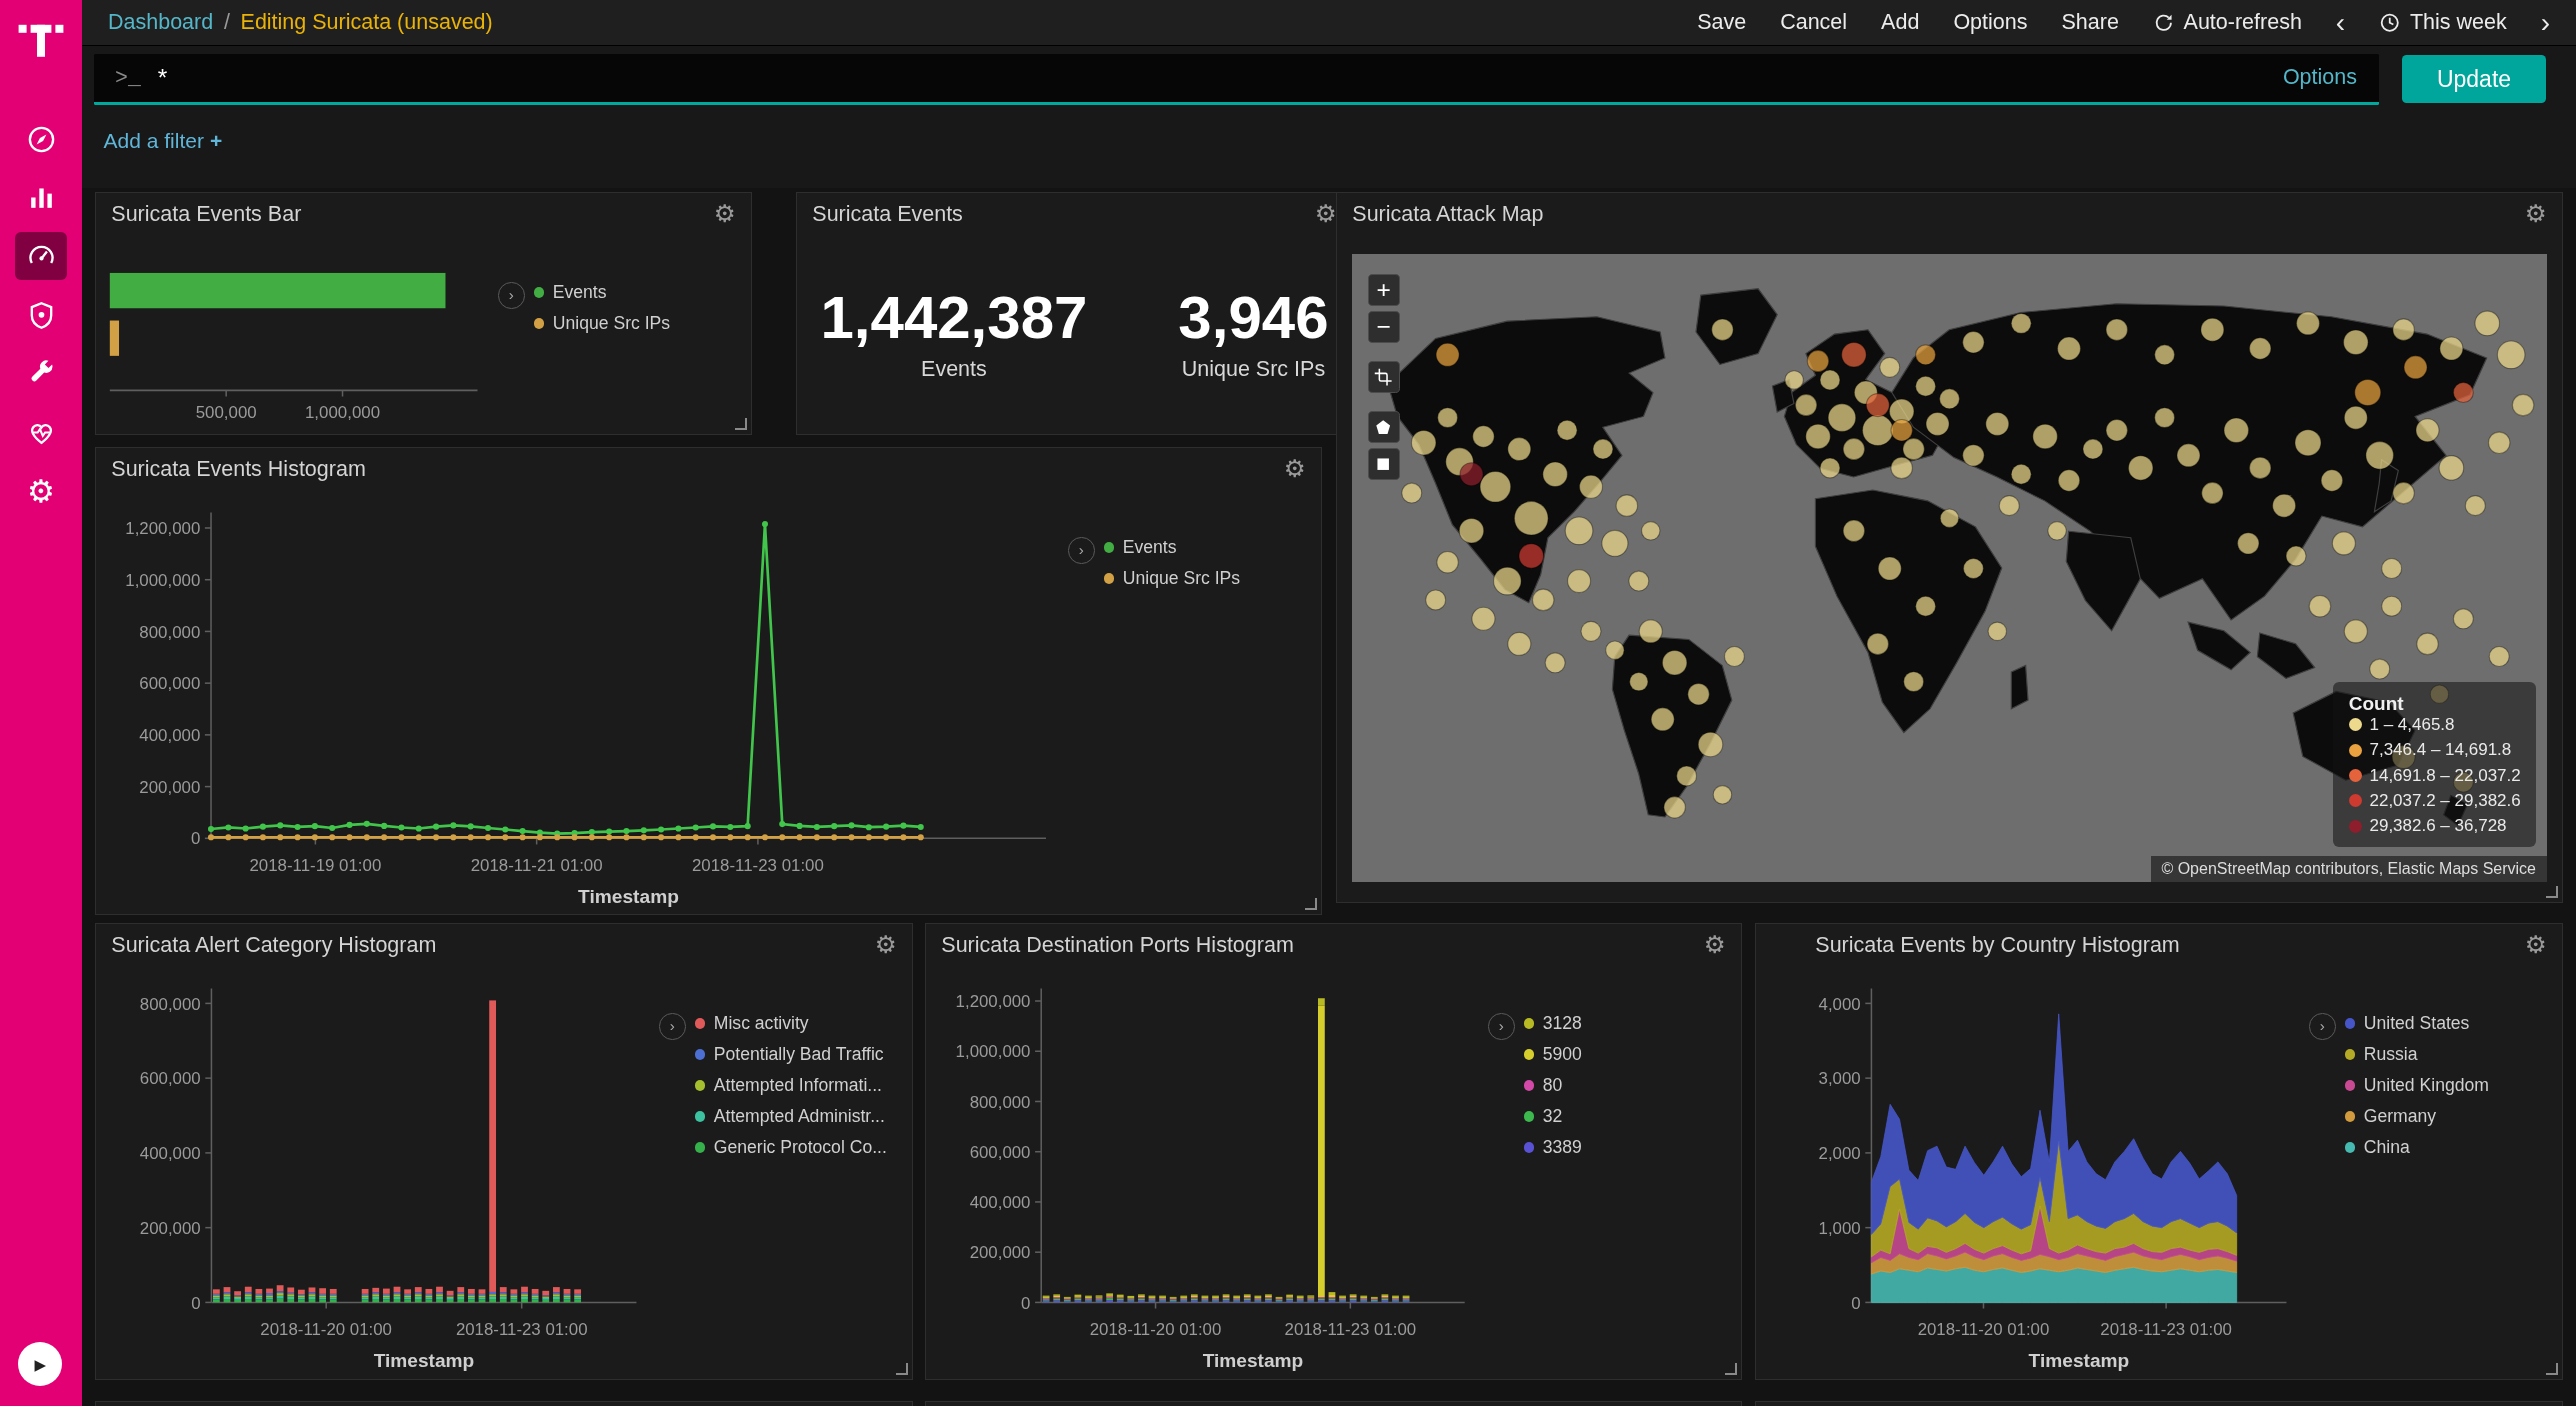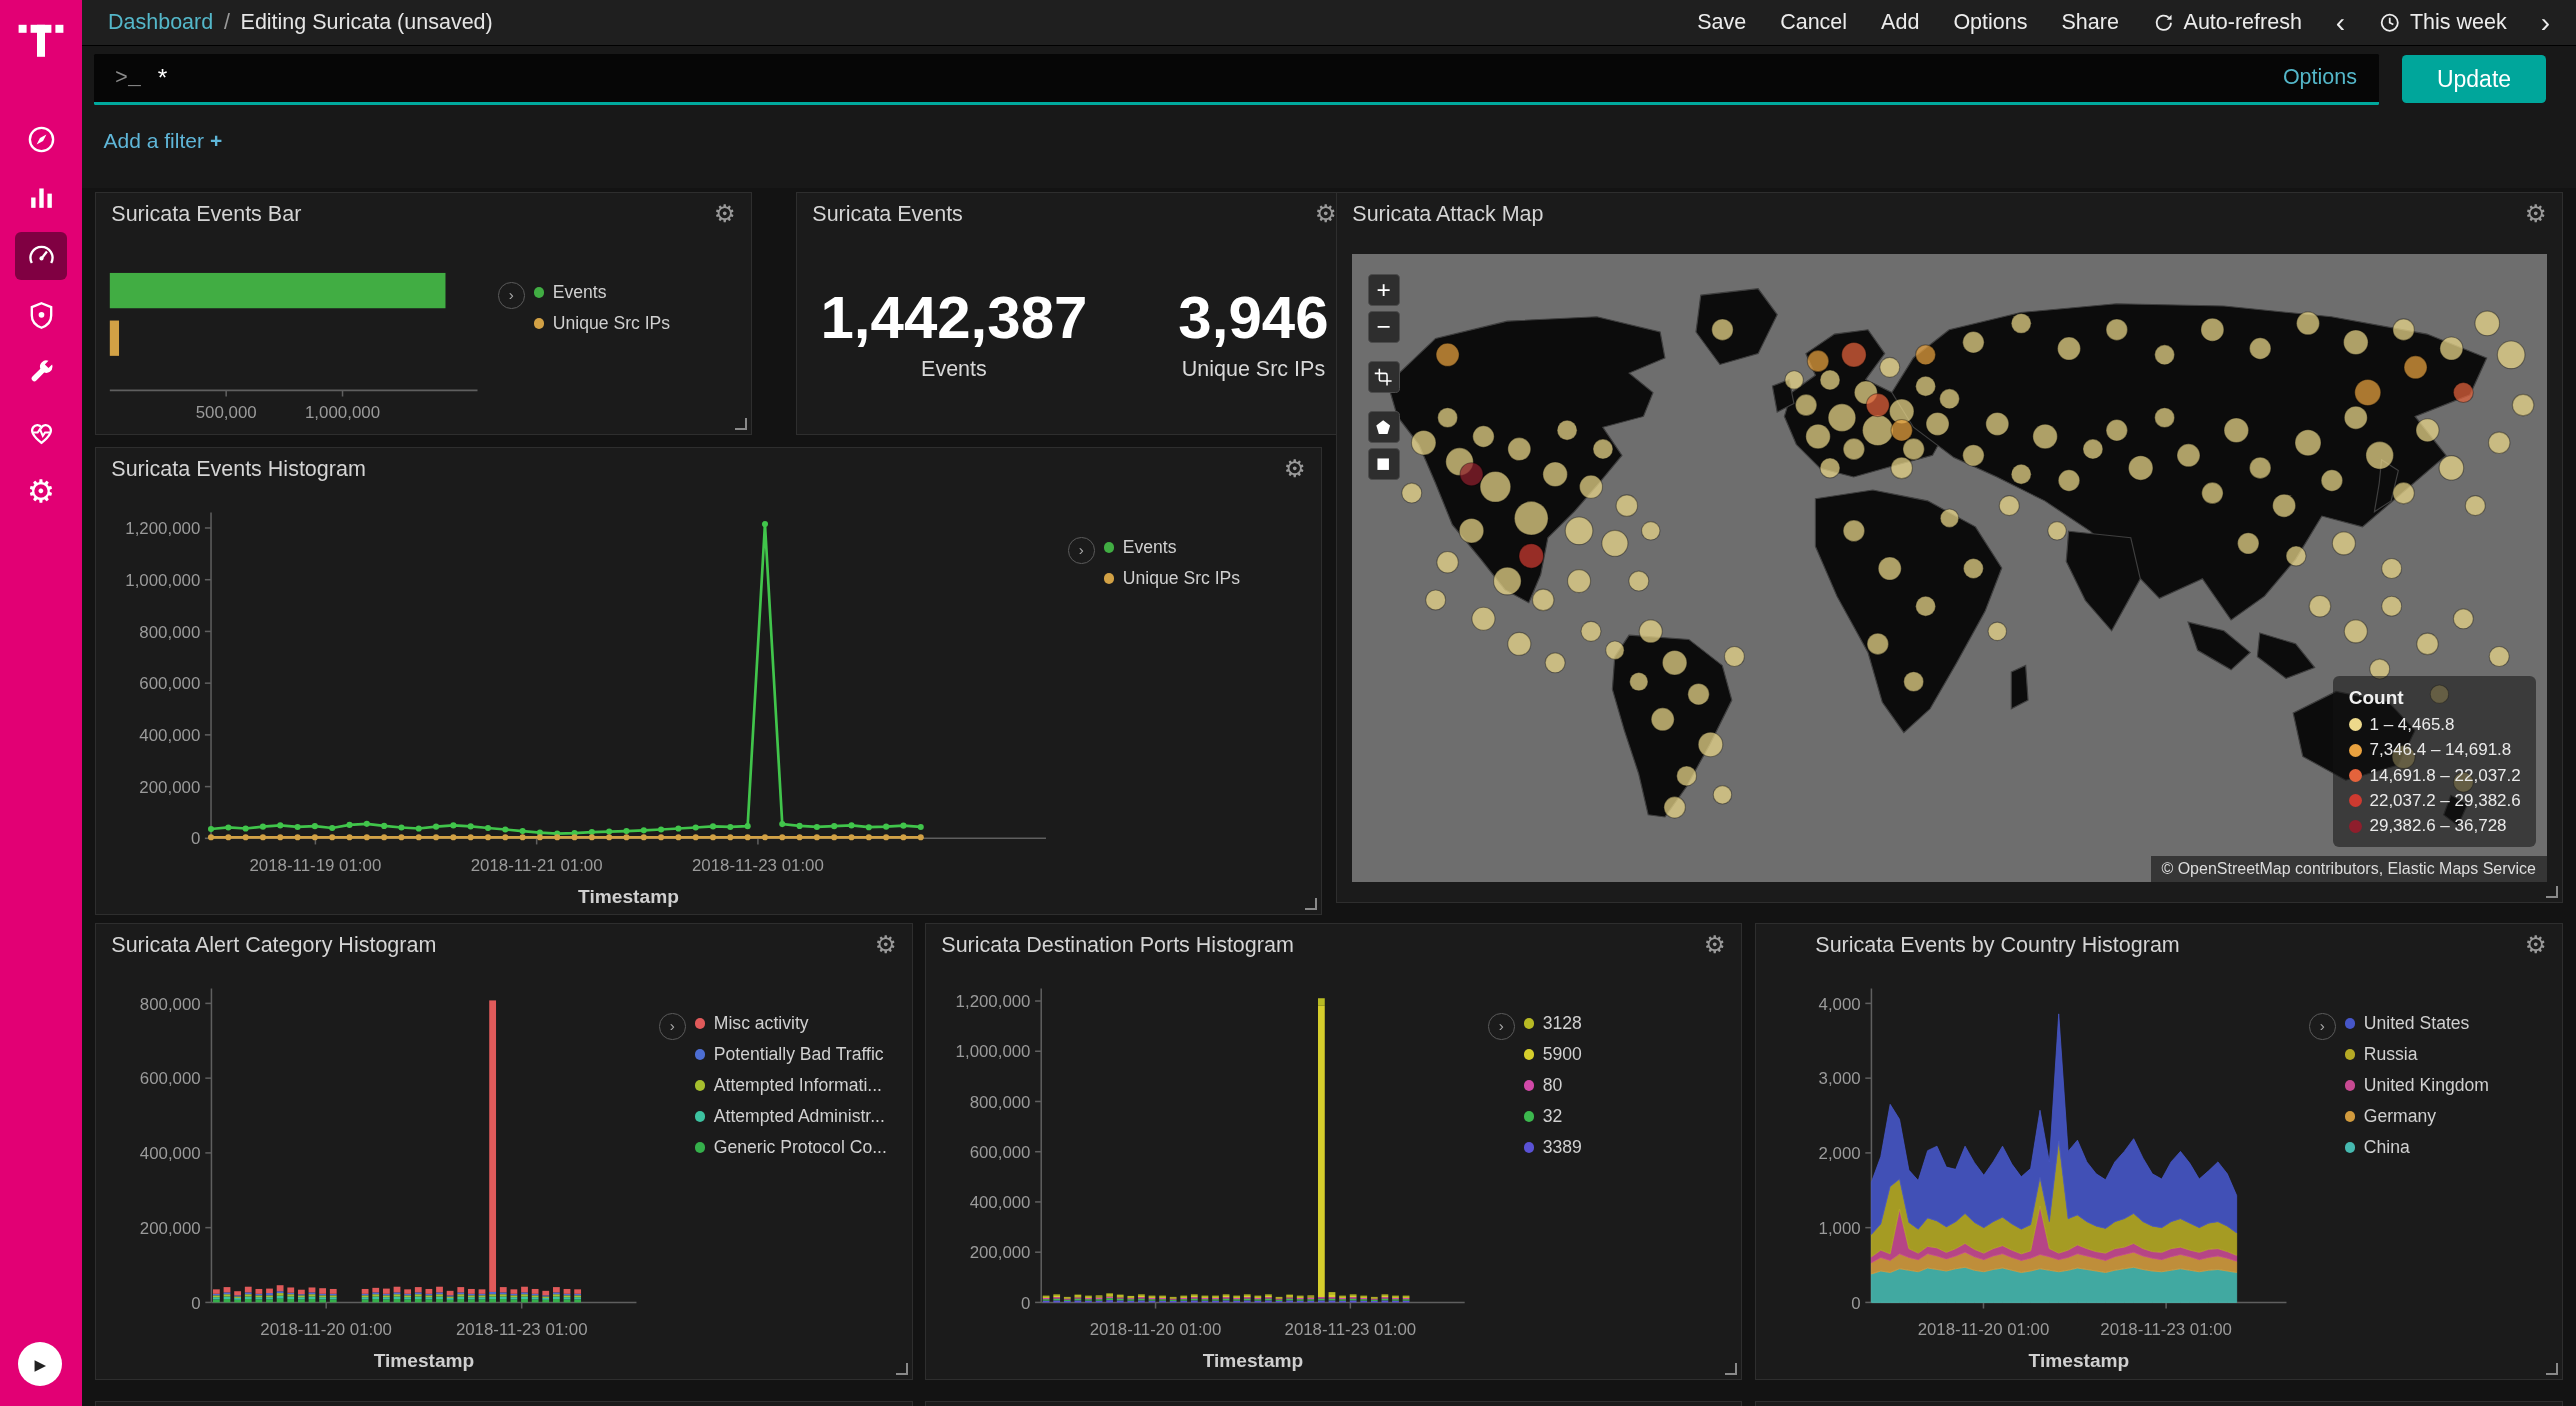"Editing Suricata (unsaved)" .breadcrumb .current { color: #e5e5e5 -> #eab308 }
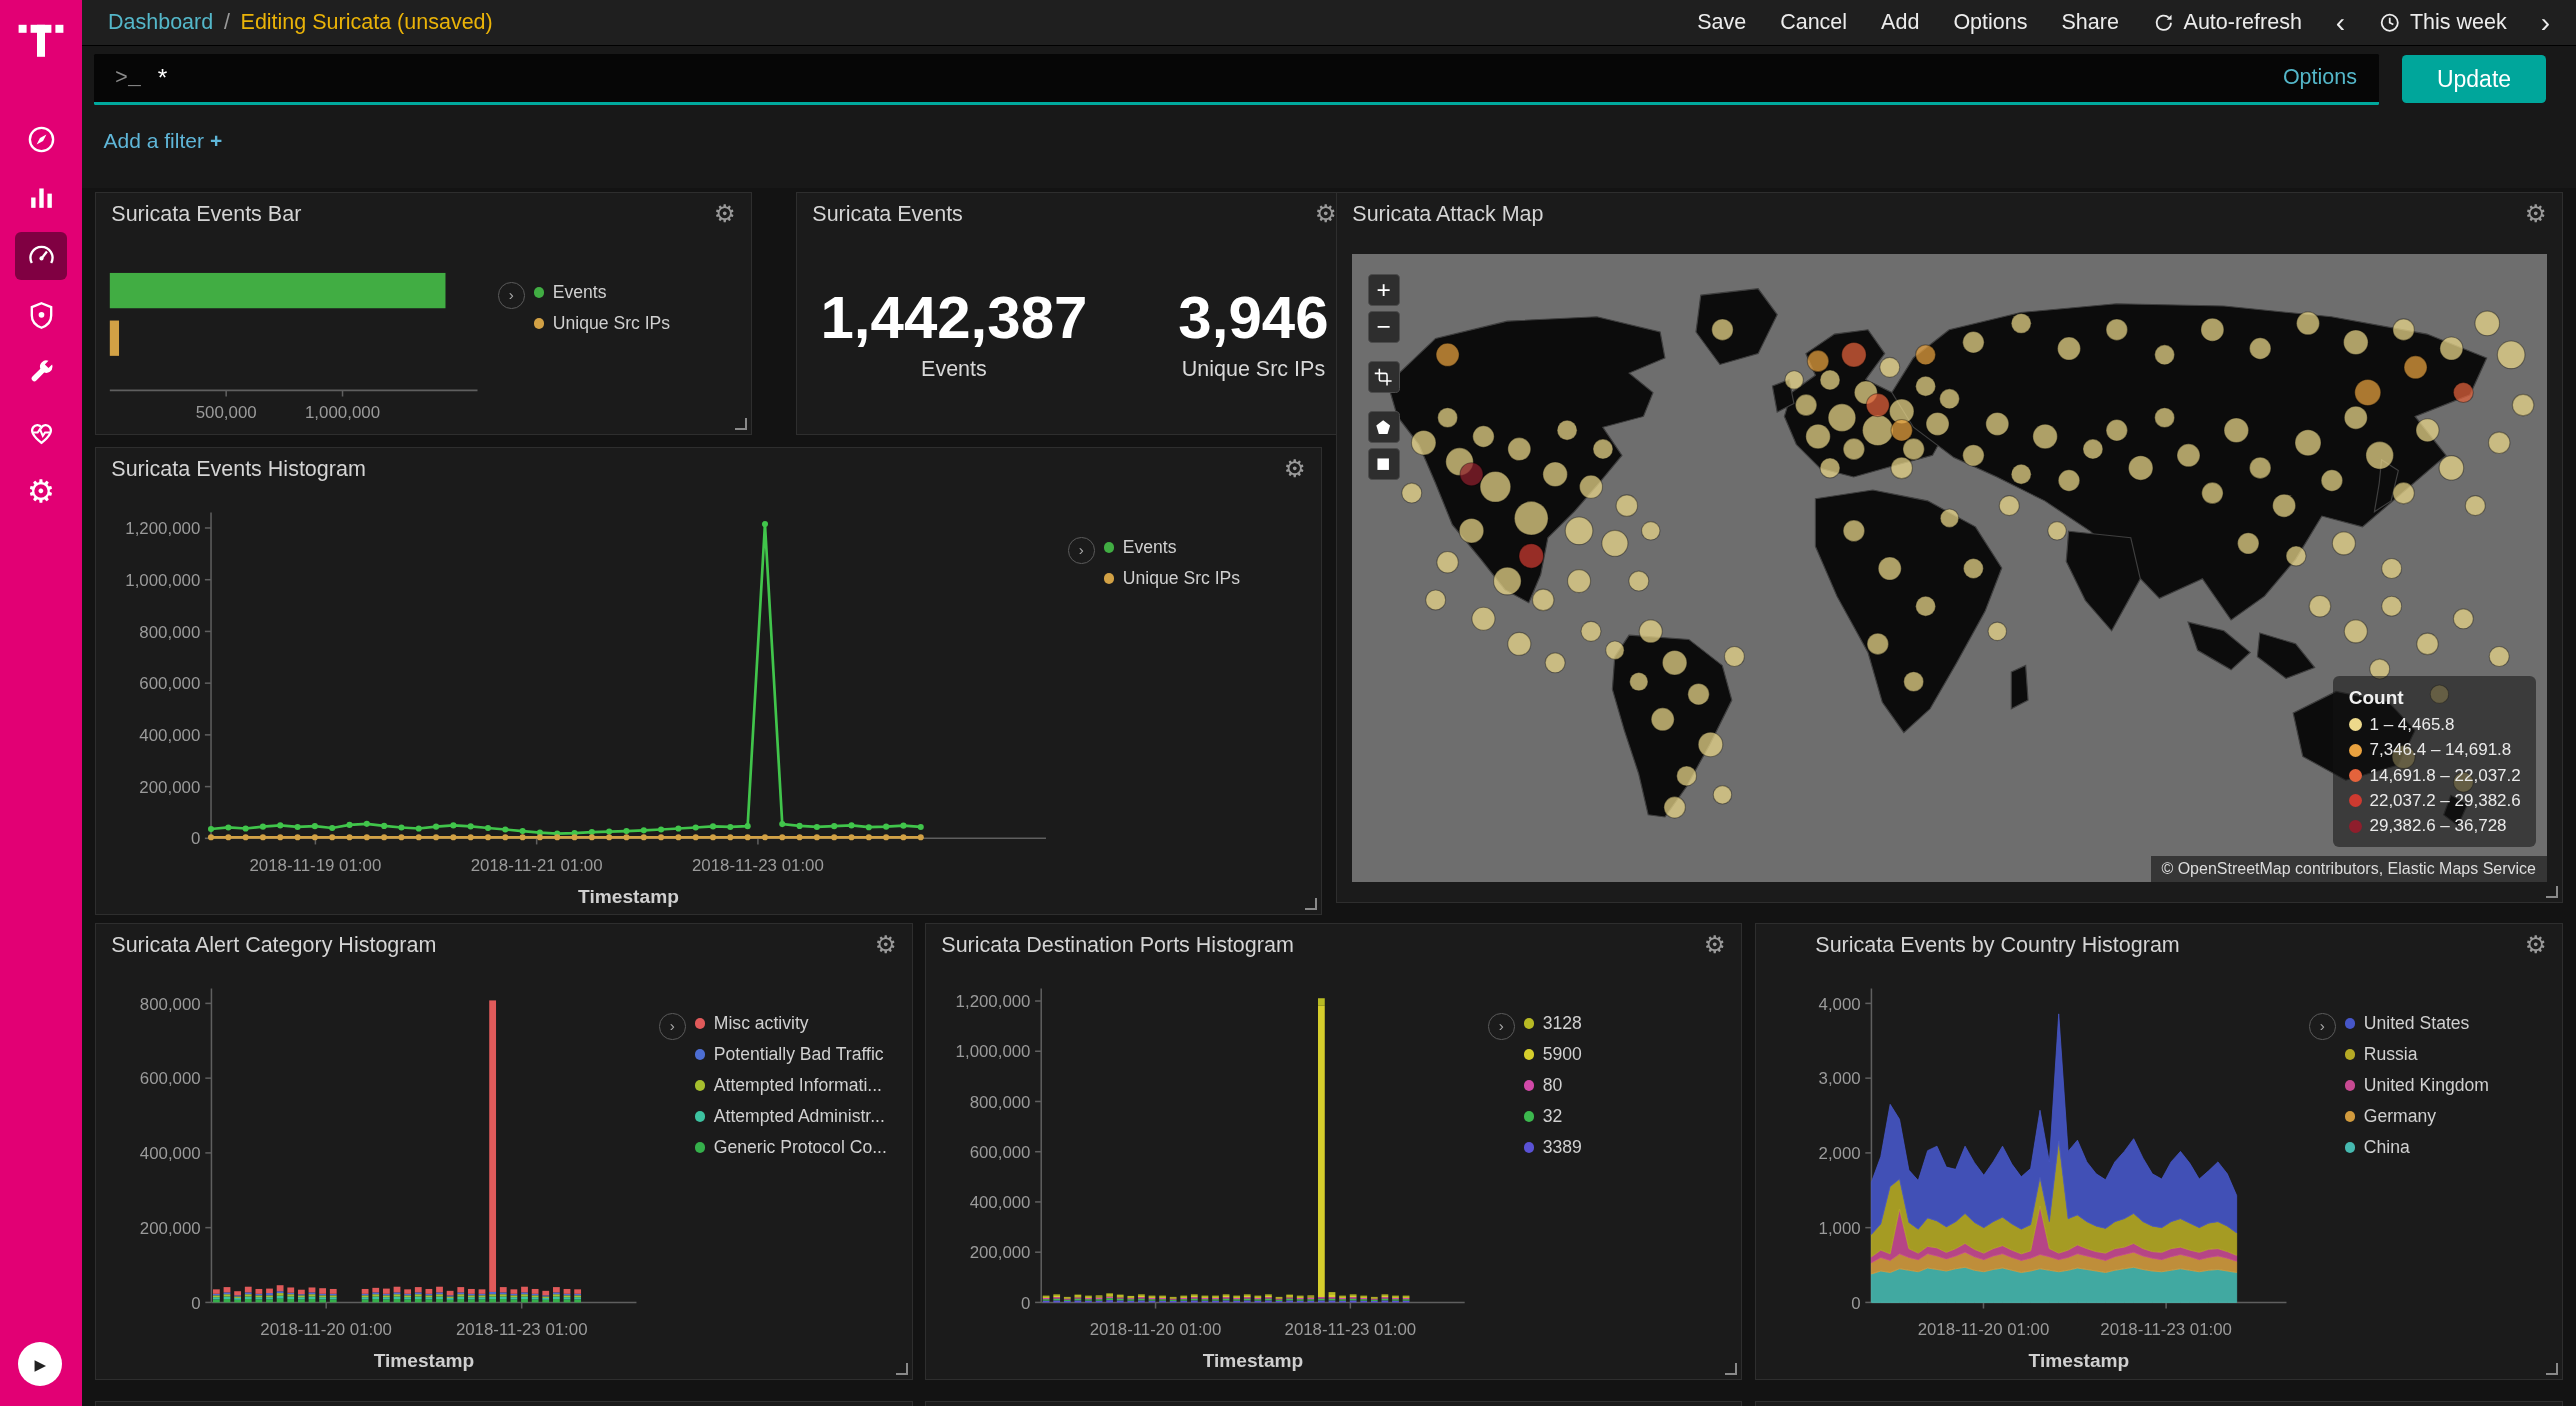"Count" .map-legend-title { margin-bottom: 6px -> 0 }
